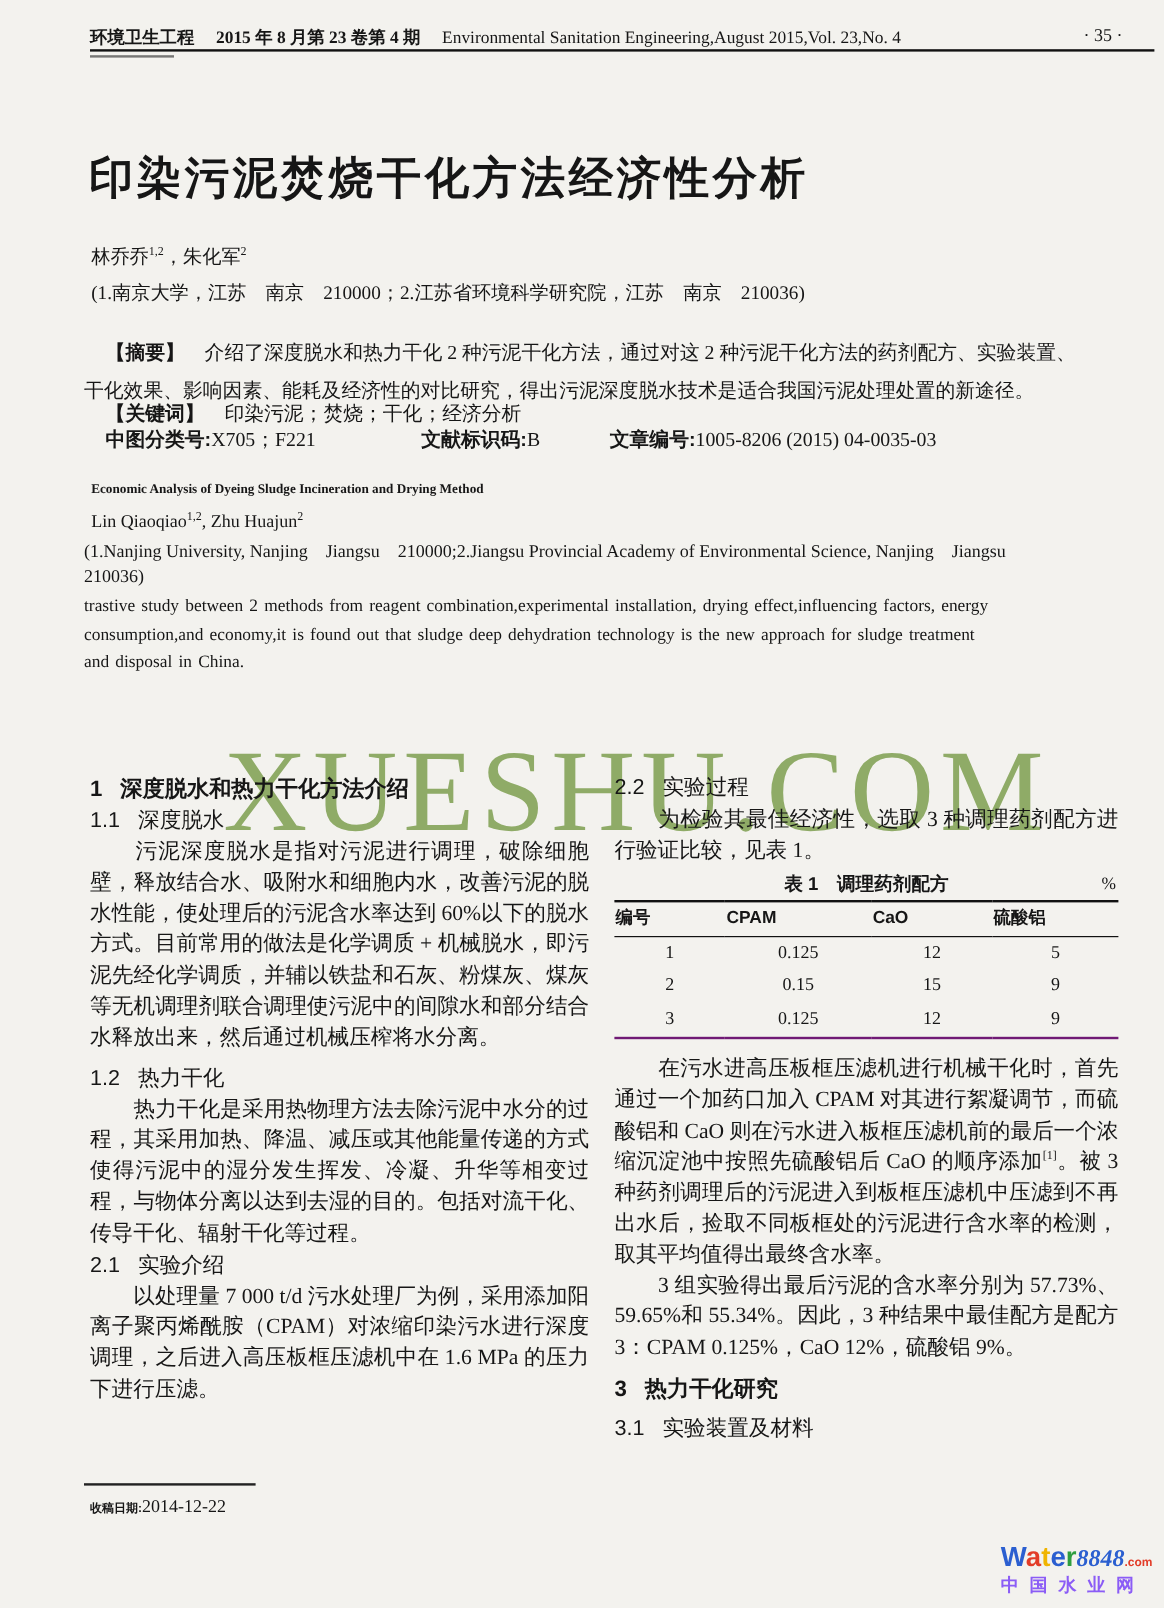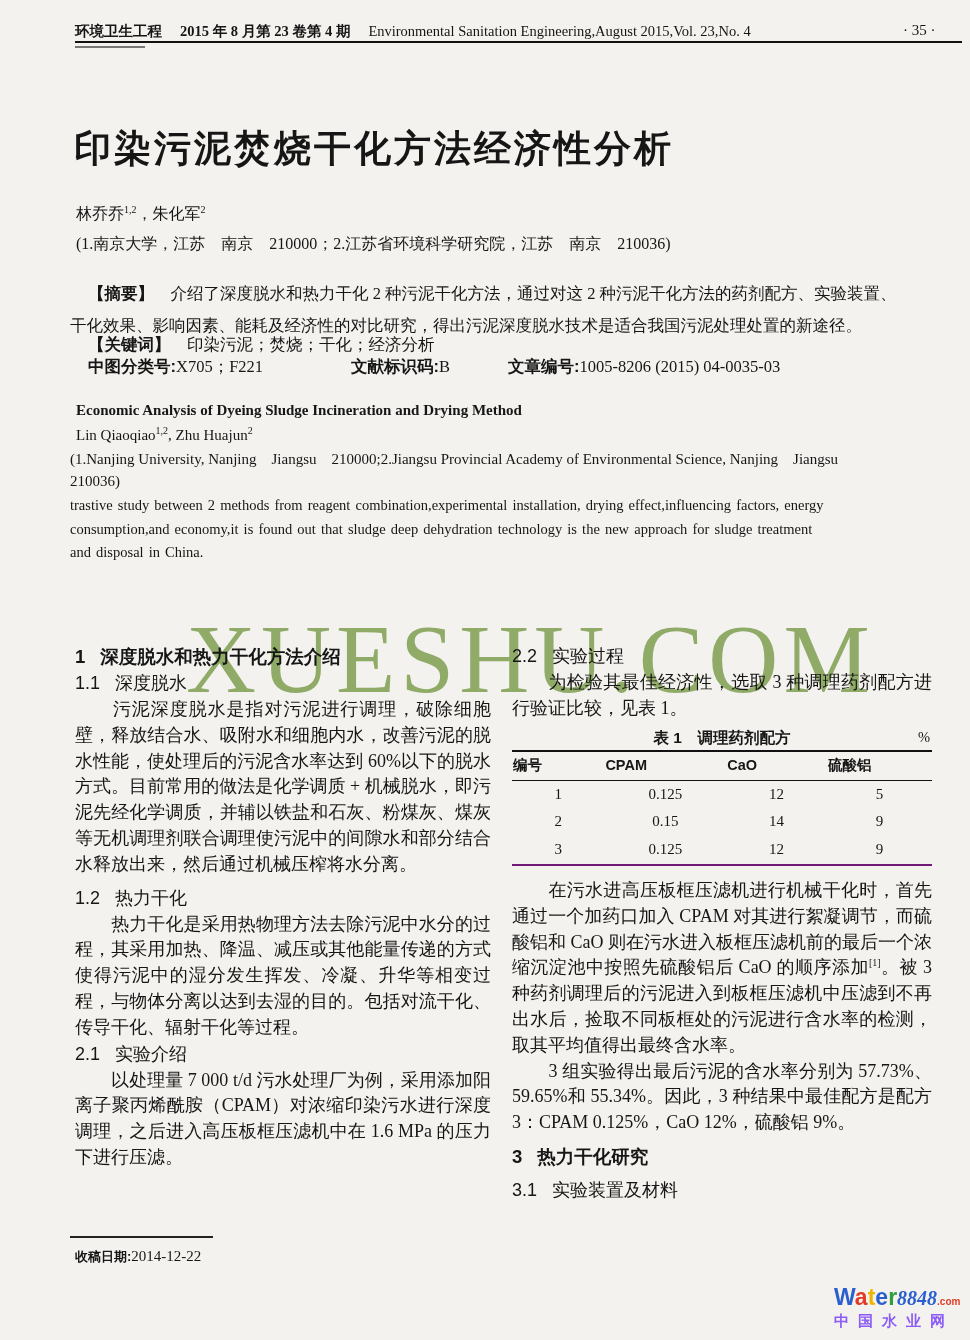"Economic Analysis of Dyeing Sludge" #english-title { font-size: 15px -> 11px }
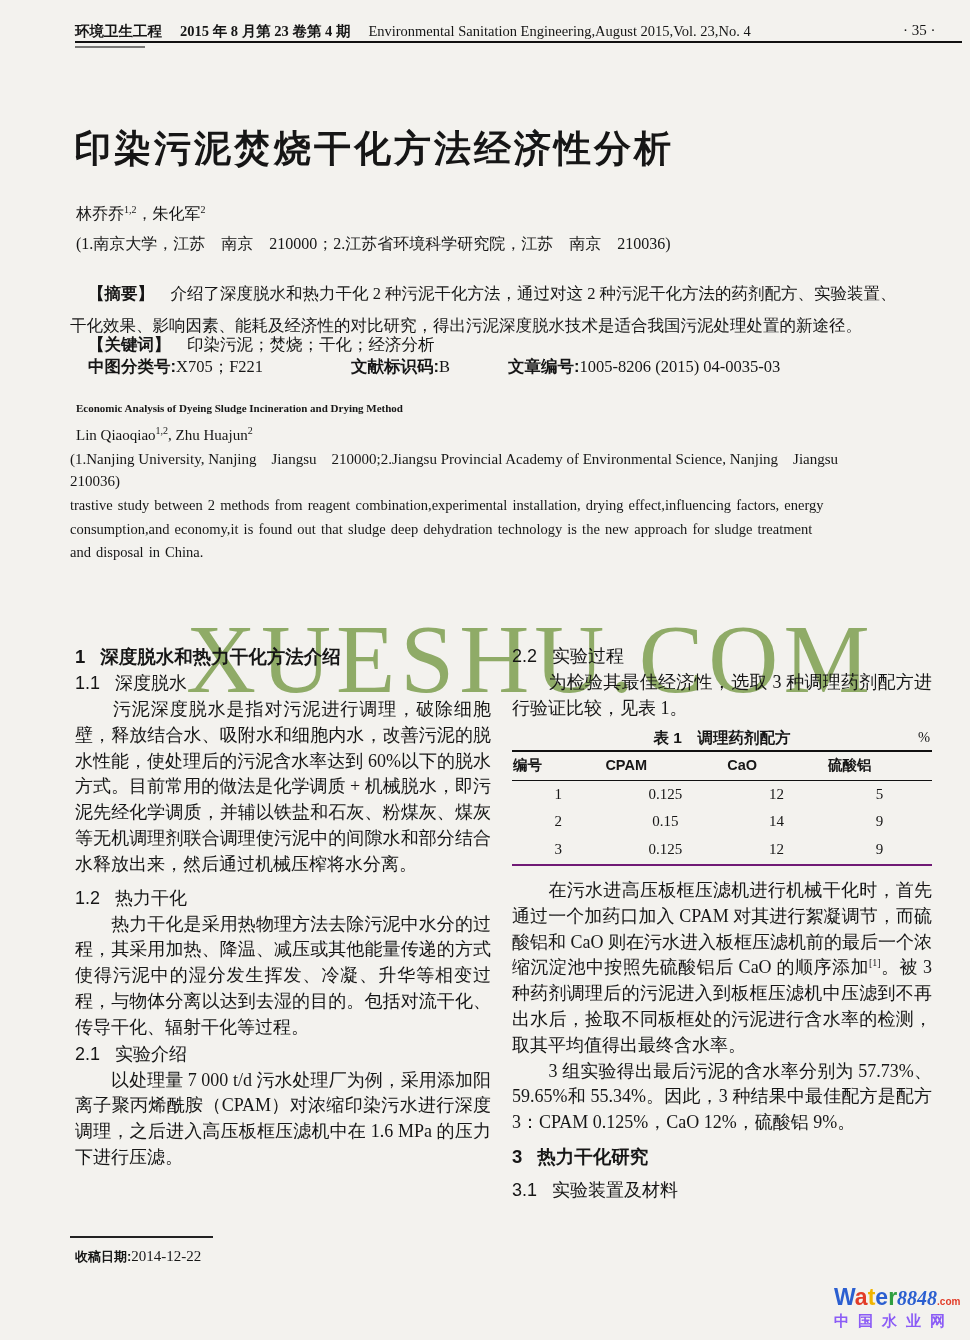"14" td { text: 14 -> 15 }
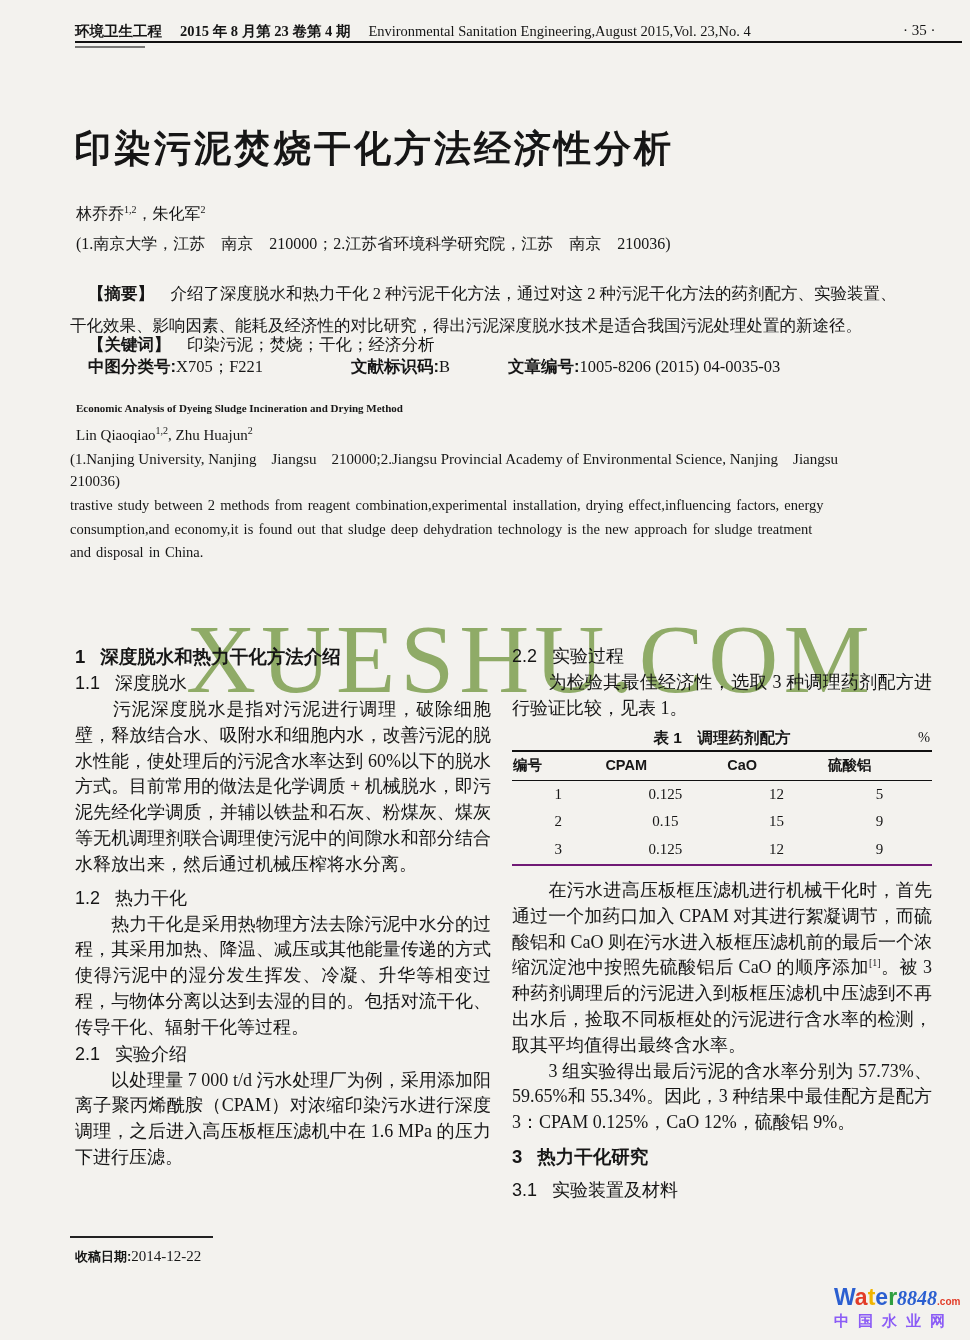"收稿日期:" #footnote .blabel { font-size: 13px -> 10px }
